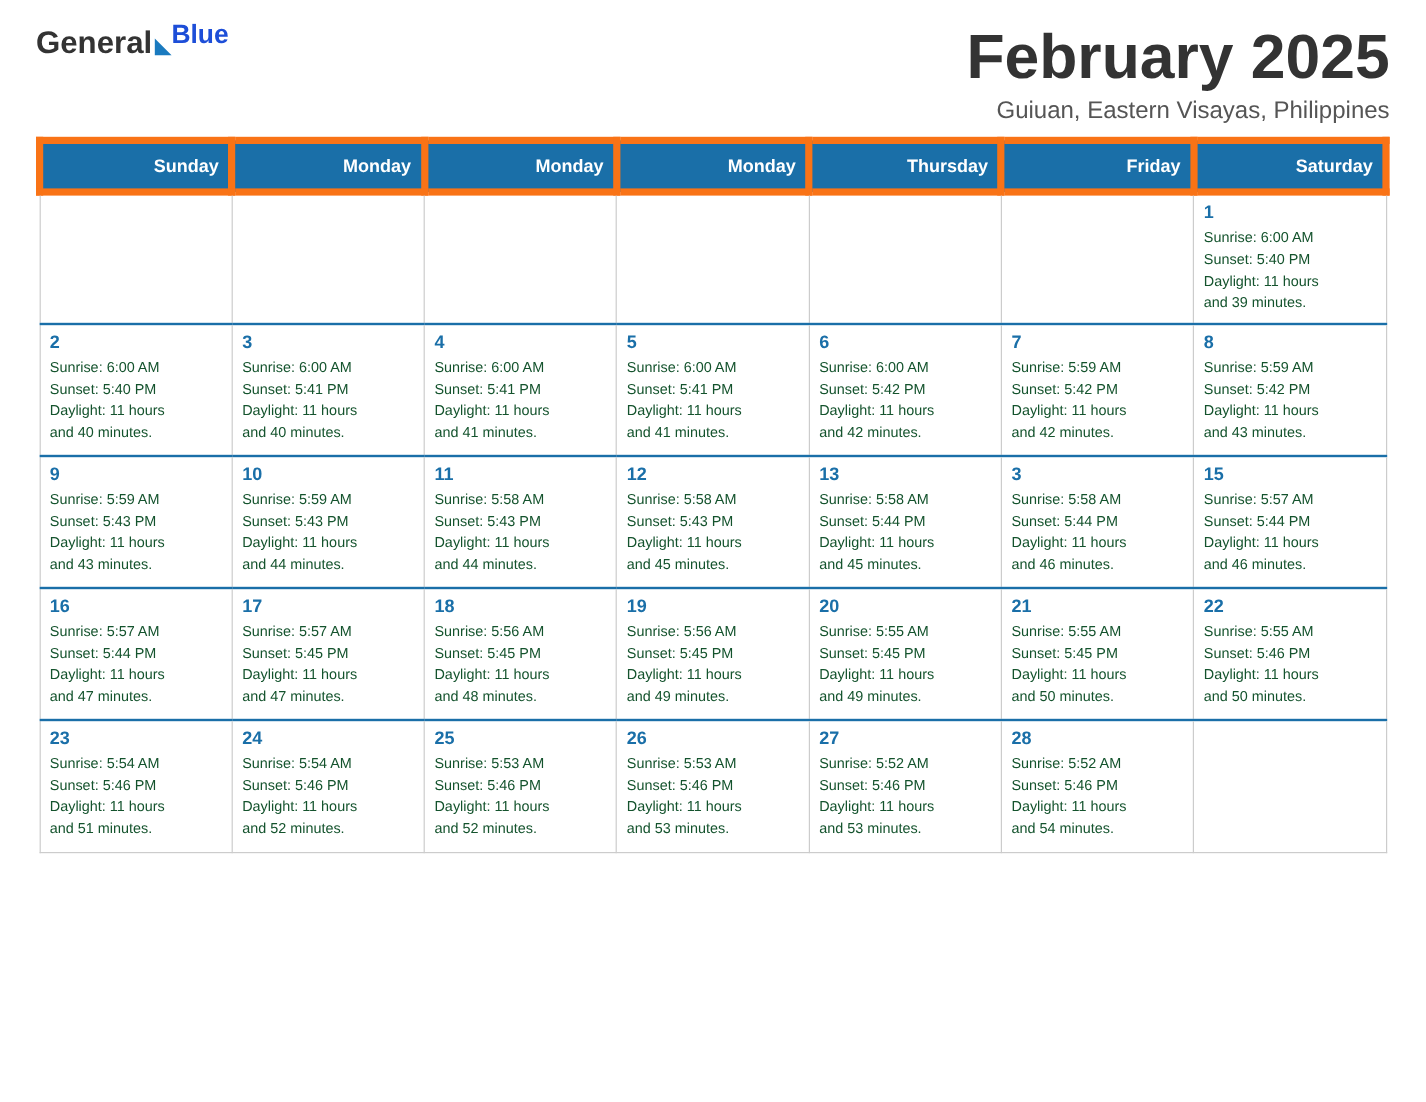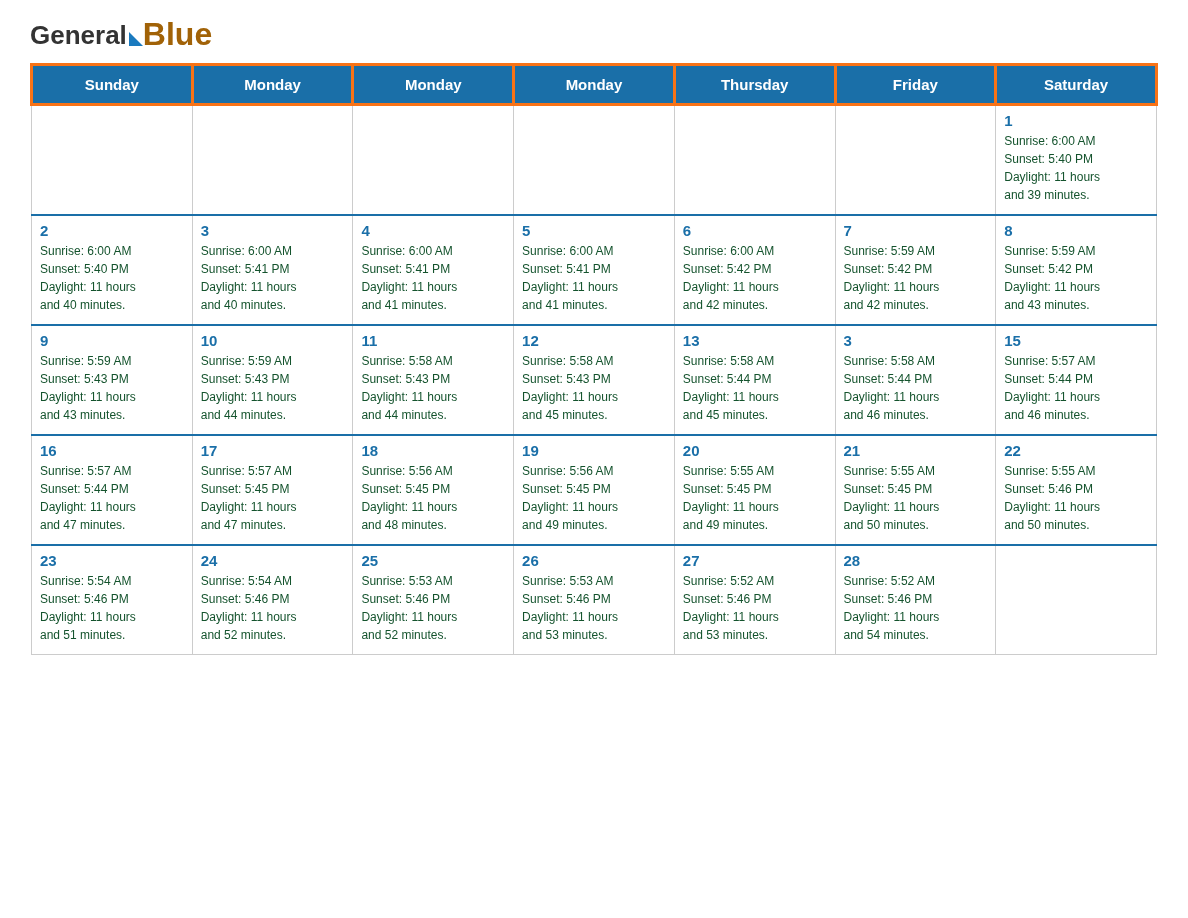"Blue" .logo-blue { color: #a16207 -> #1d4ed8; font-size: 32px -> 22px }
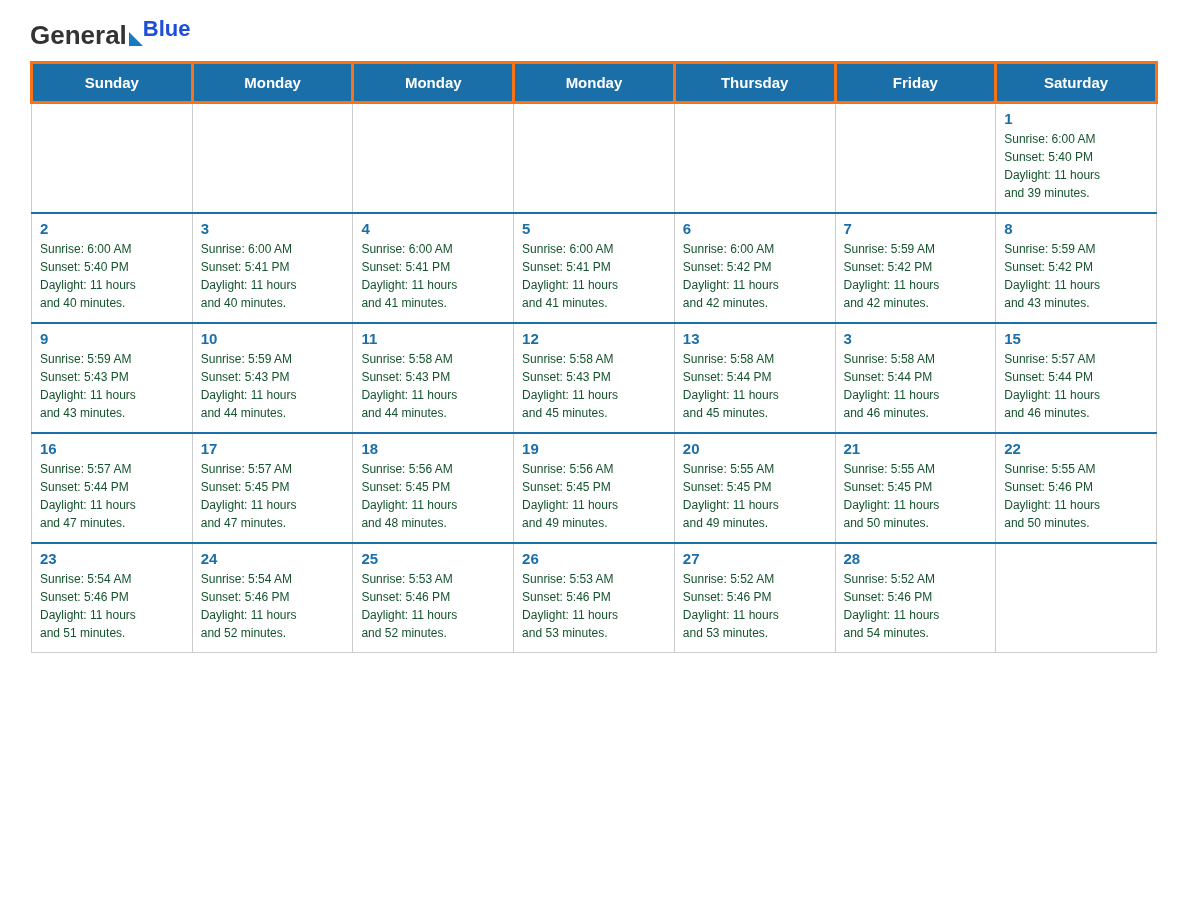"February 2025" div.title-section { html: none -> <div> <div>February 2025</div> <div>Guiuan, Eastern Visayas, Philippines</div> </div> }
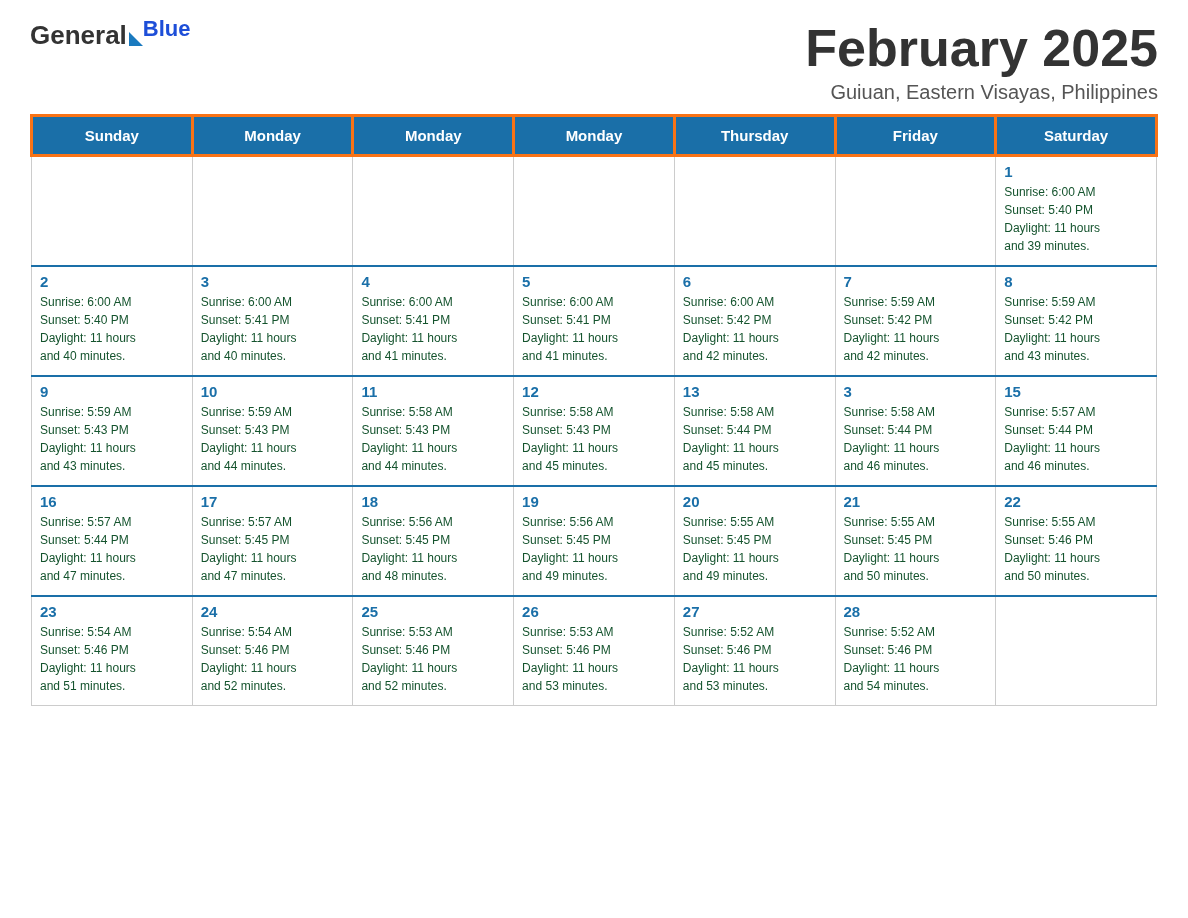"Sunday" .calendar th { border: 3px solid #f97316 -> 6px solid #f97316; text-align: center -> right }
